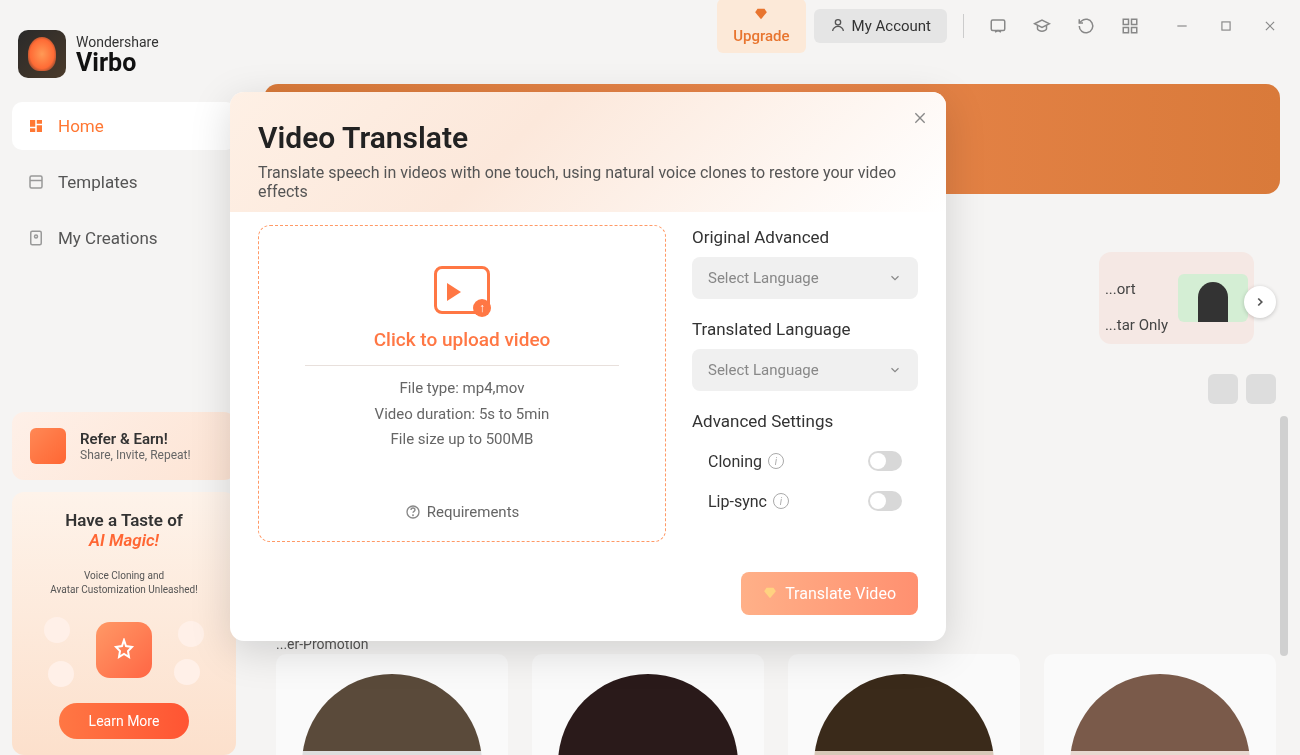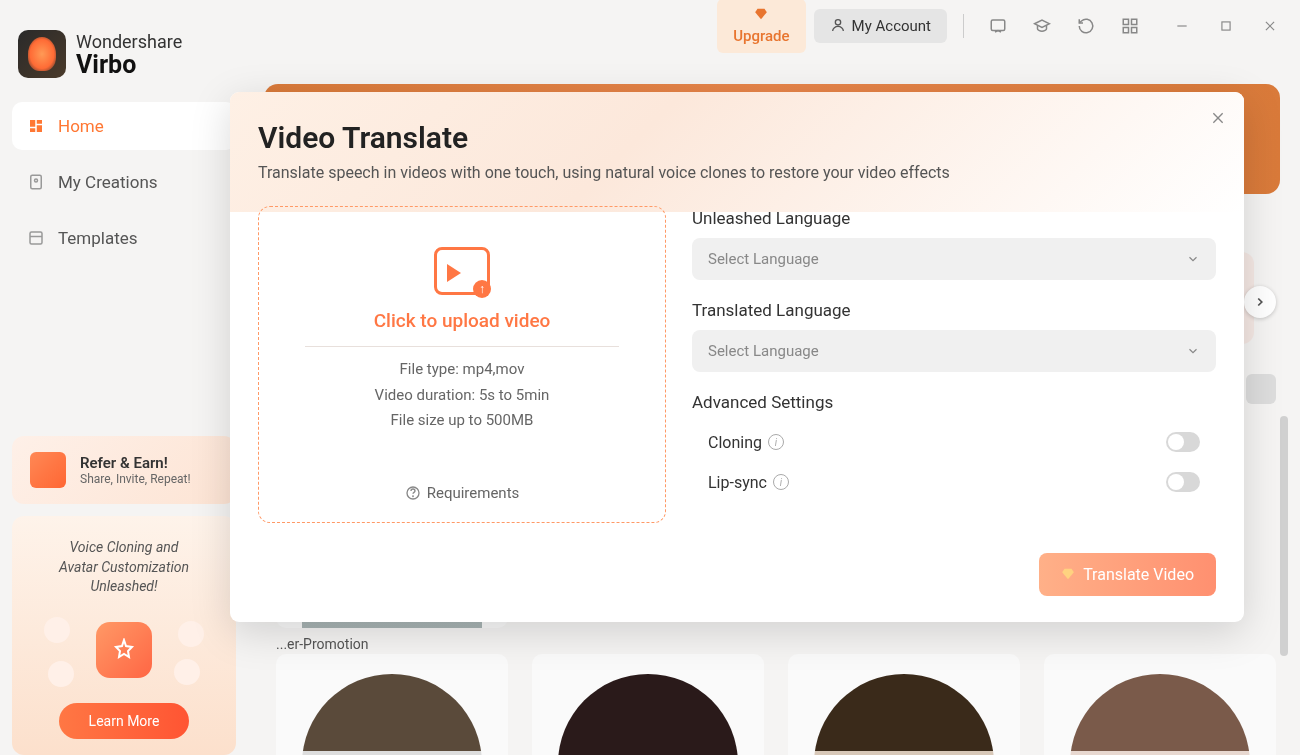"Wondershare" .logo-brand { font-size: 18px -> 14px }
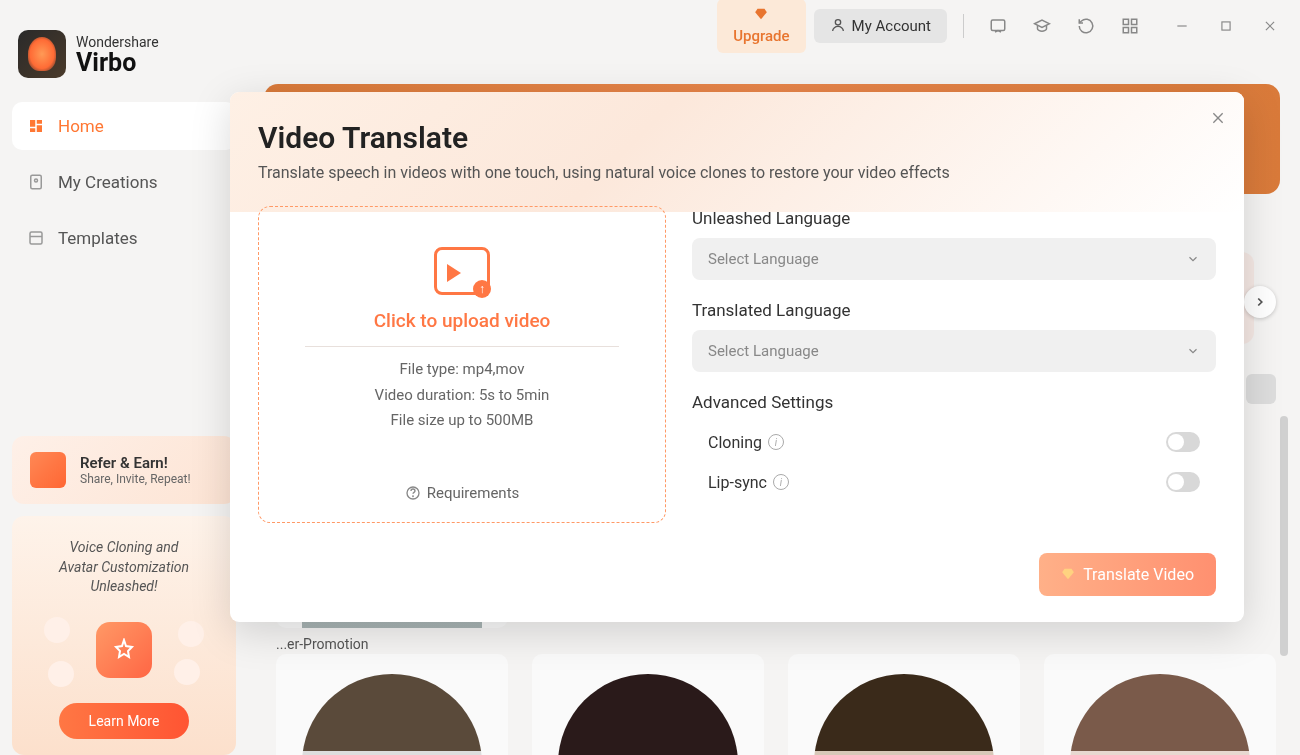"Video Translate" .modal { border-radius: 9px -> 14px; width: 1014px -> 716px }
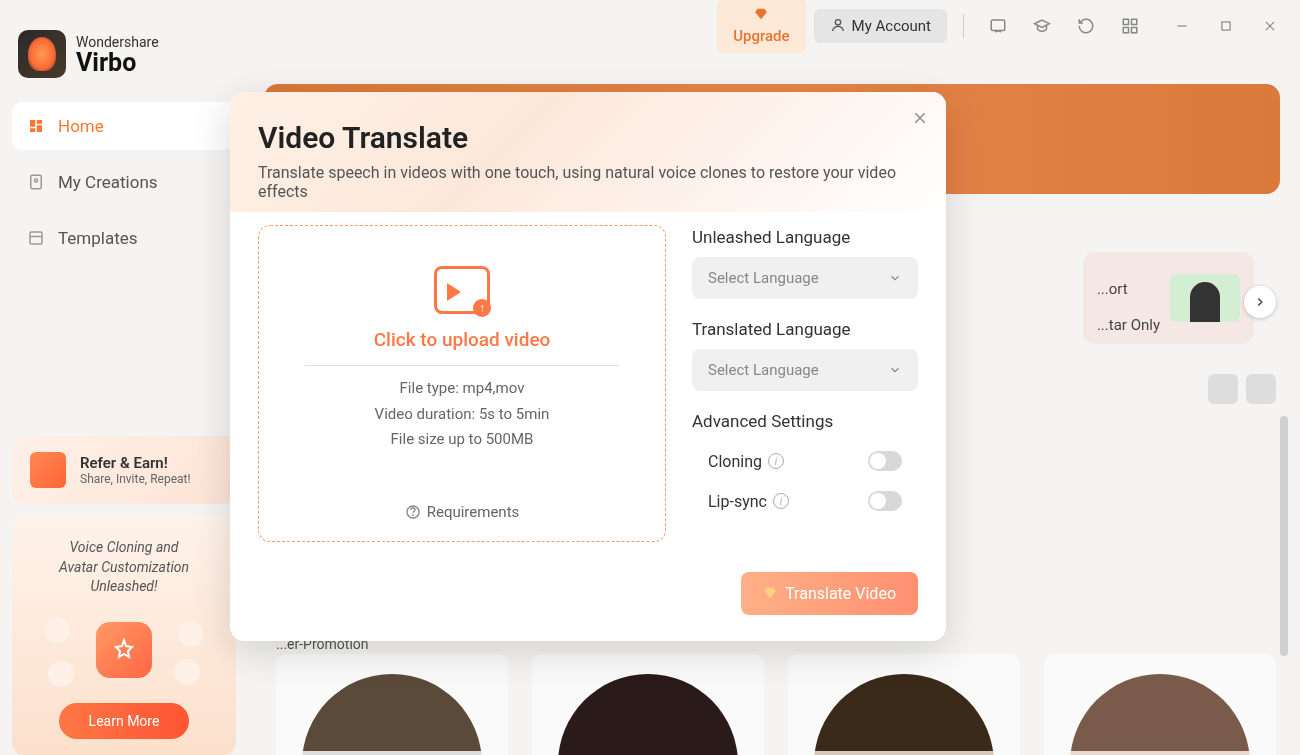"My Creations" div.nav-item { order: before "Templates" -> after "Templates" }
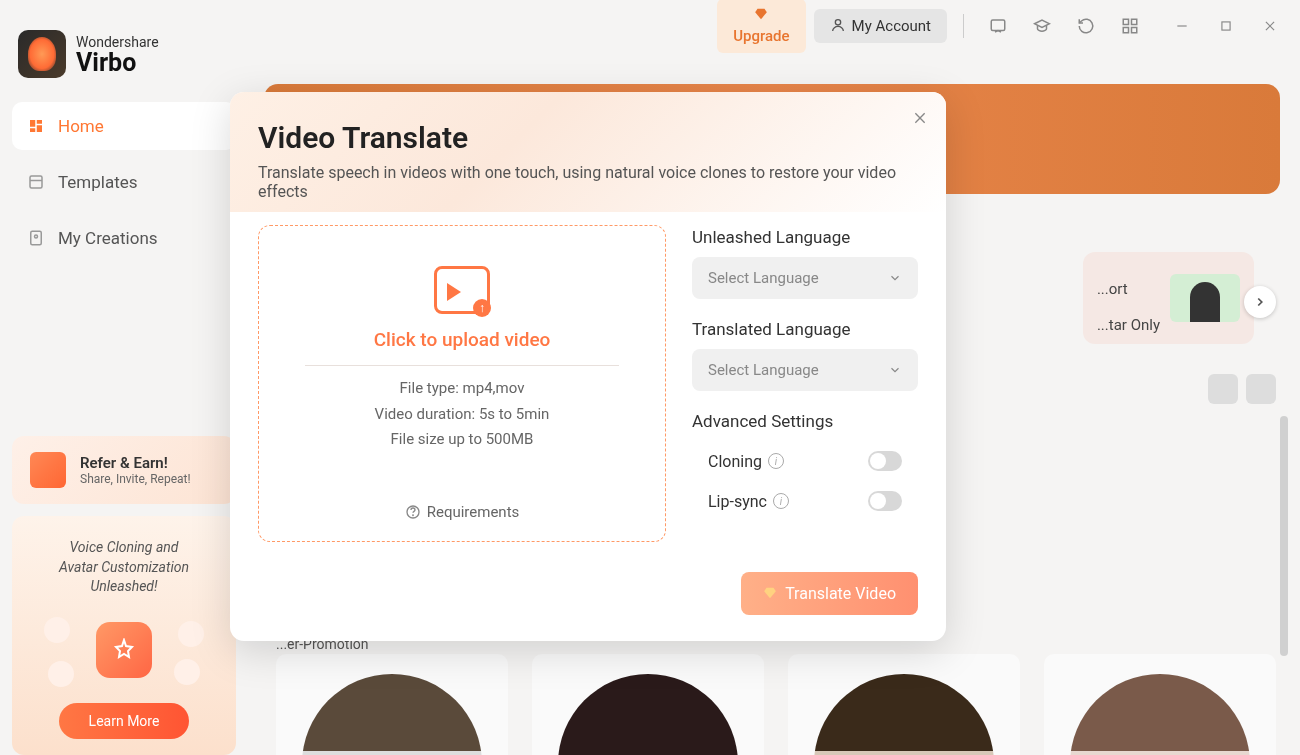"Unleashed Language" div.setting-label { text: Unleashed Language -> Original Advanced }
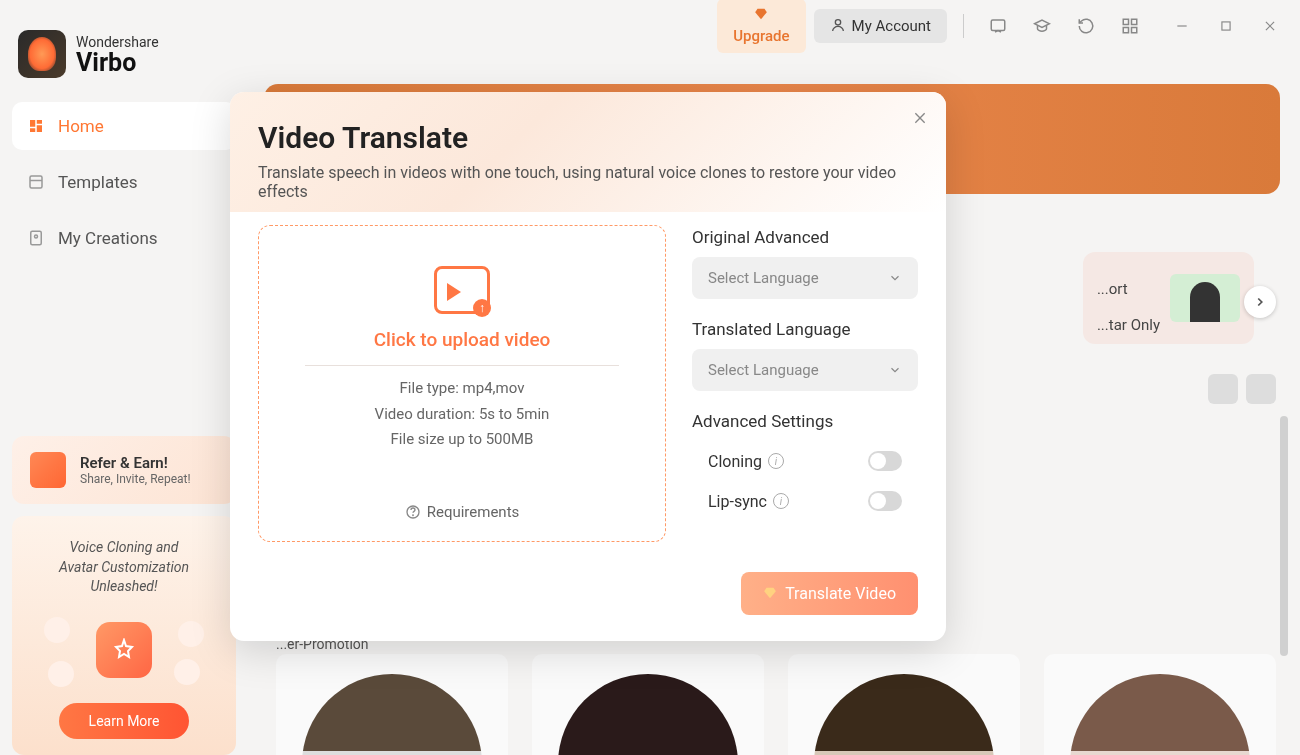"...ort" .feature-chip { padding: 10px 14px -> 10px 6px }
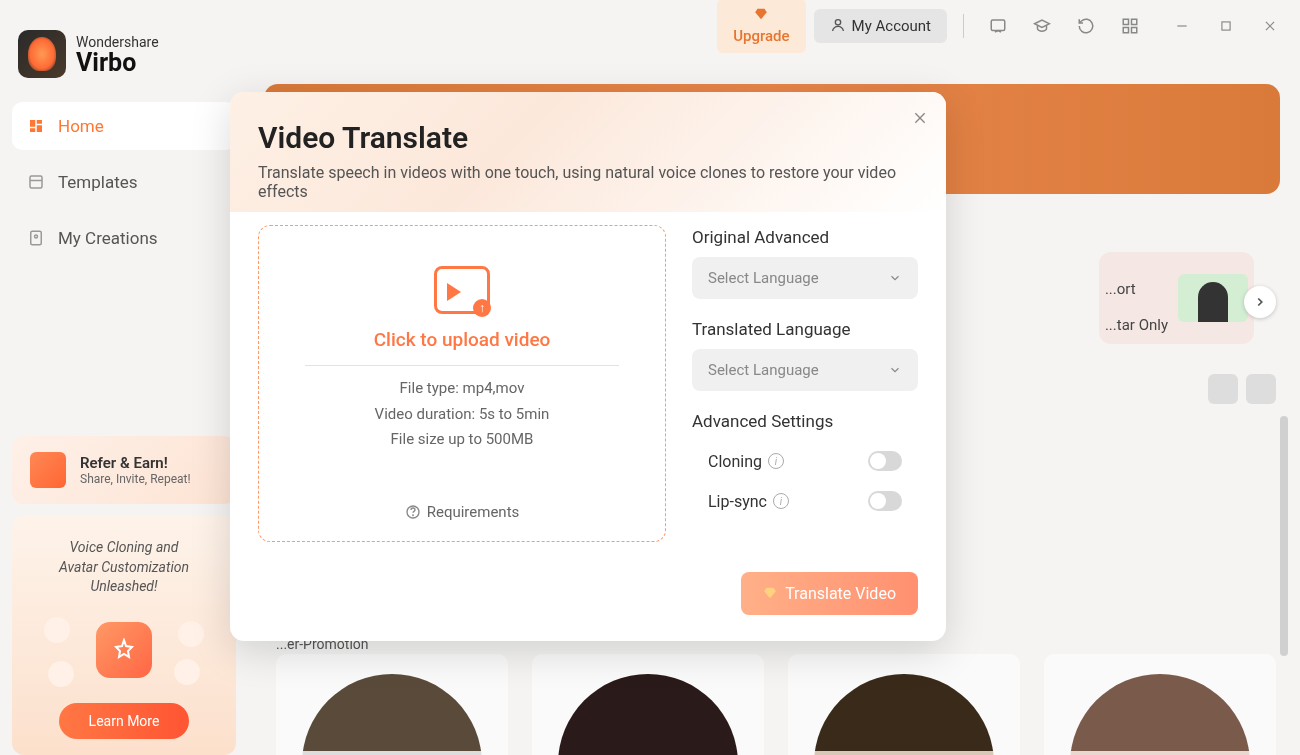"Have a Taste of" div.magic-title { html: none -> <div> <span>Have a Taste of</span><br> <span>AI Magic!</span> </div> }
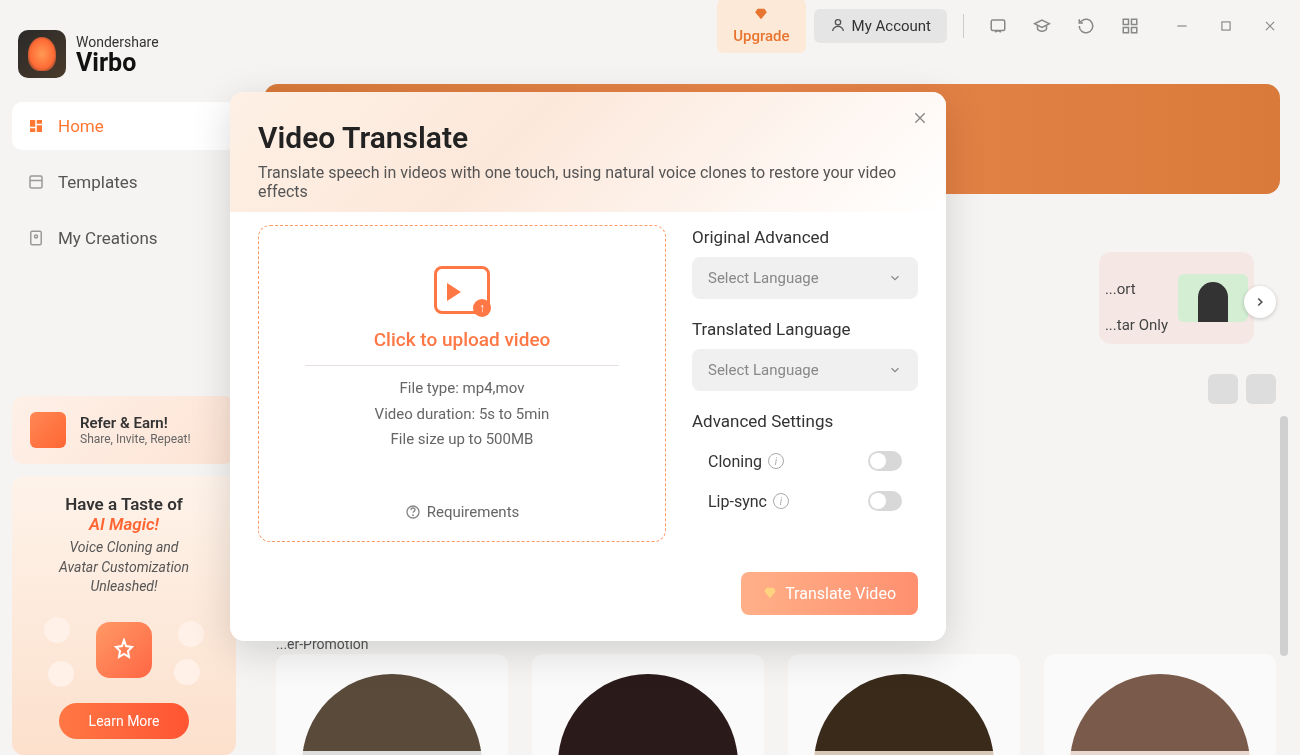"Voice Cloning and" .magic-sub { font-size: 14px -> 10px; font-style: italic -> none; margin-top: 4px -> 19px }
